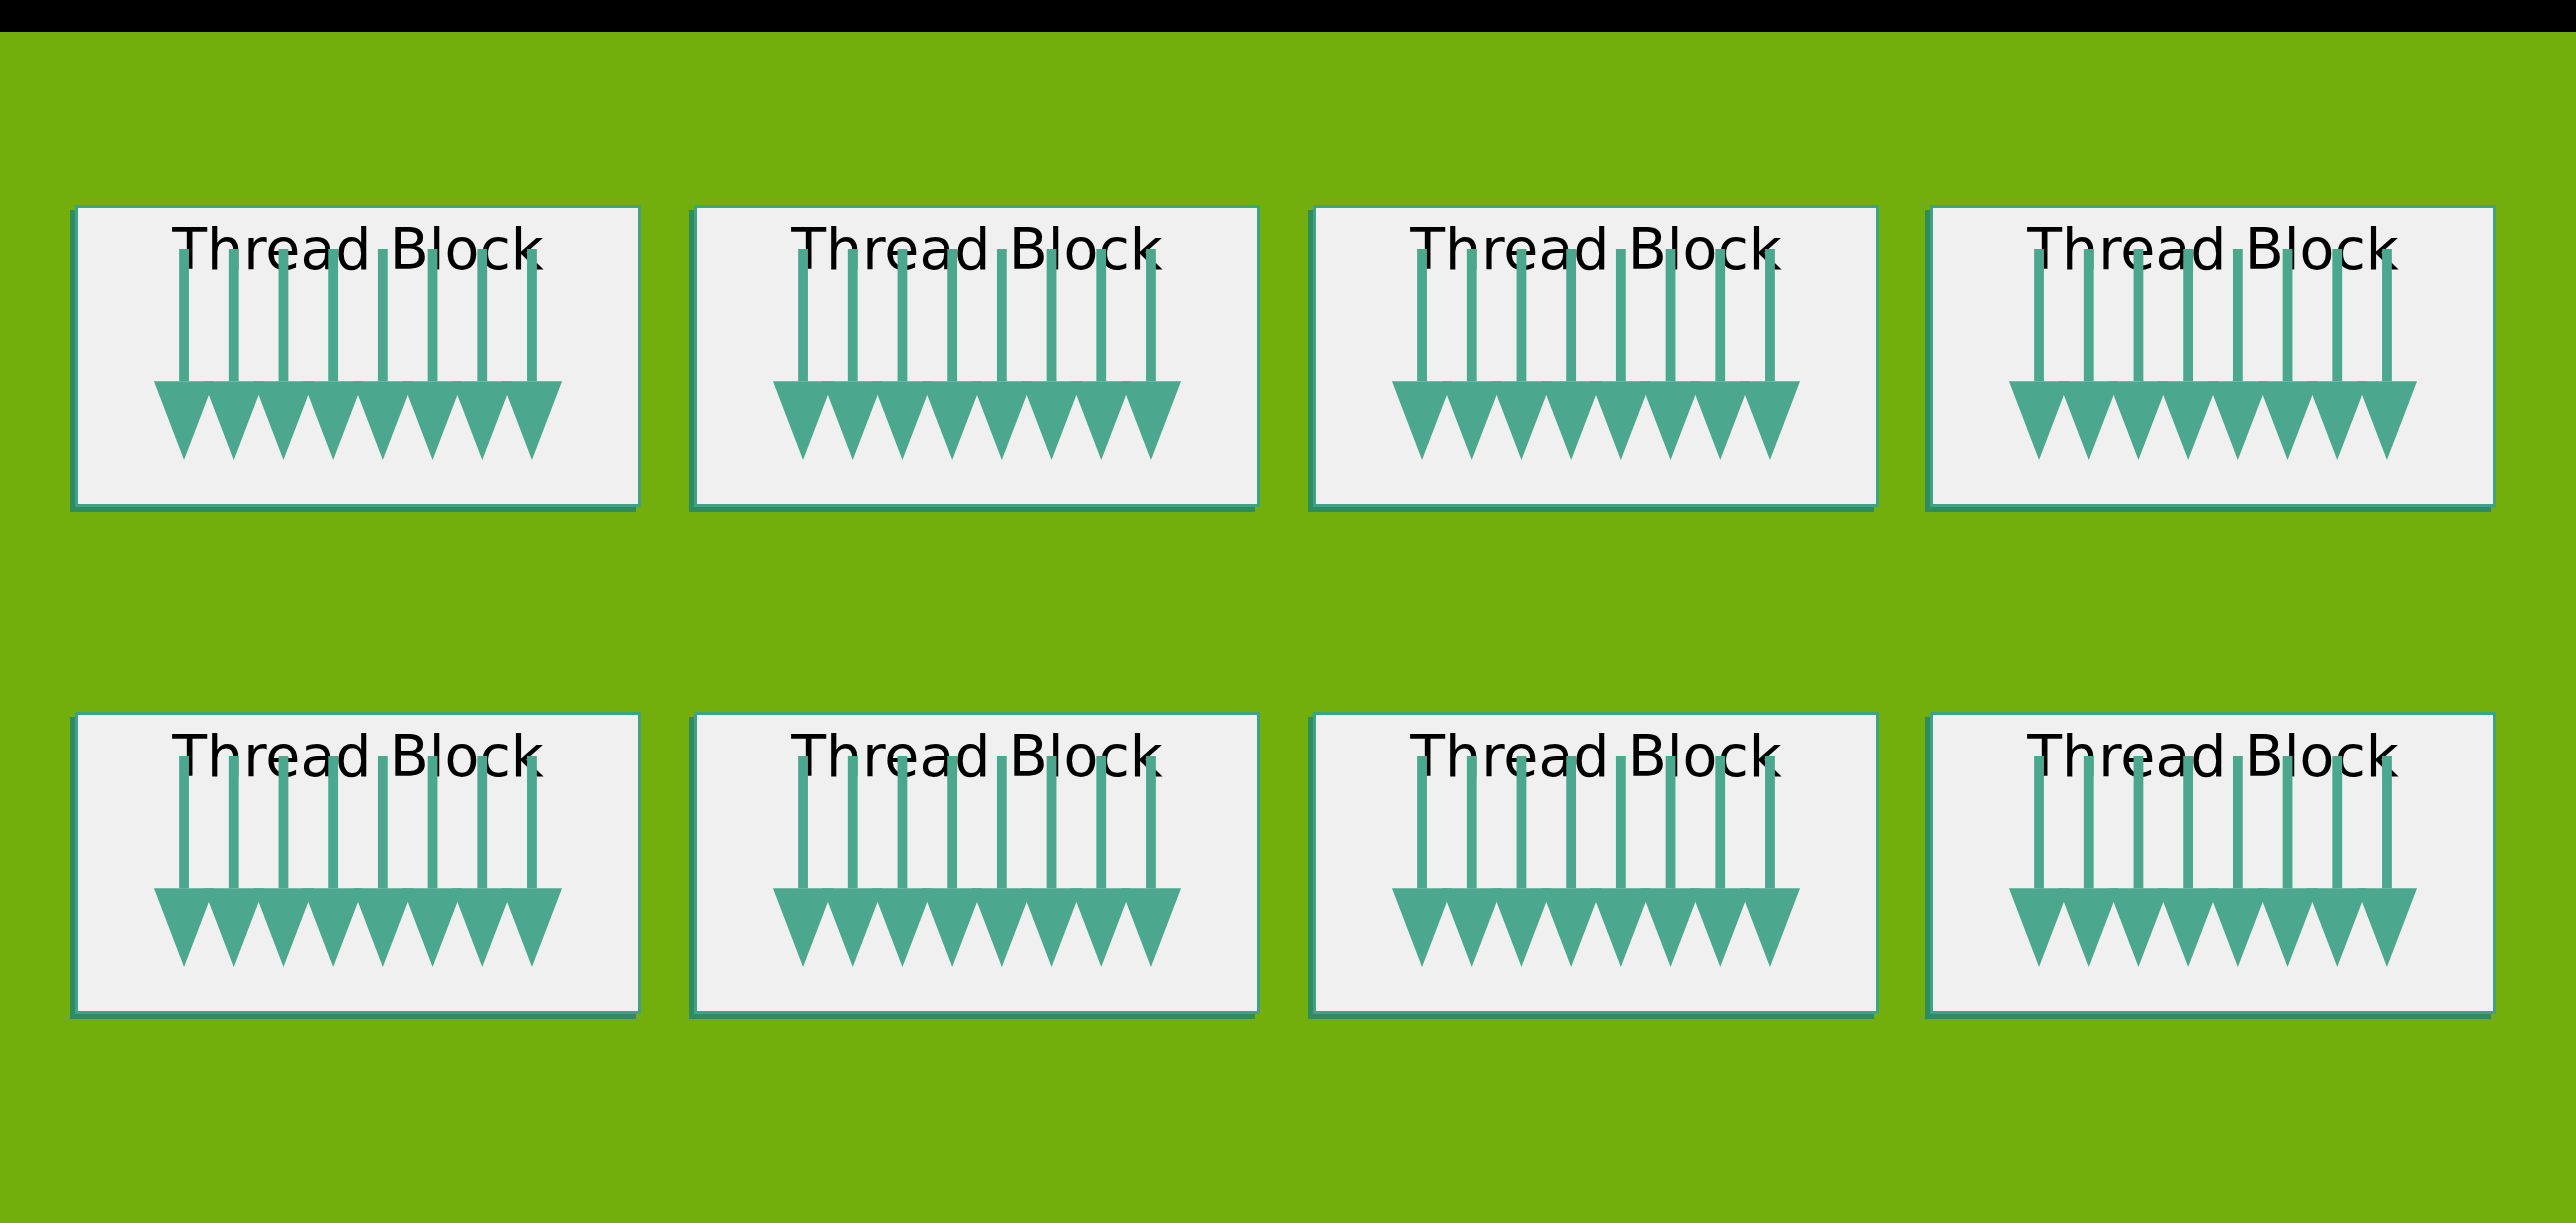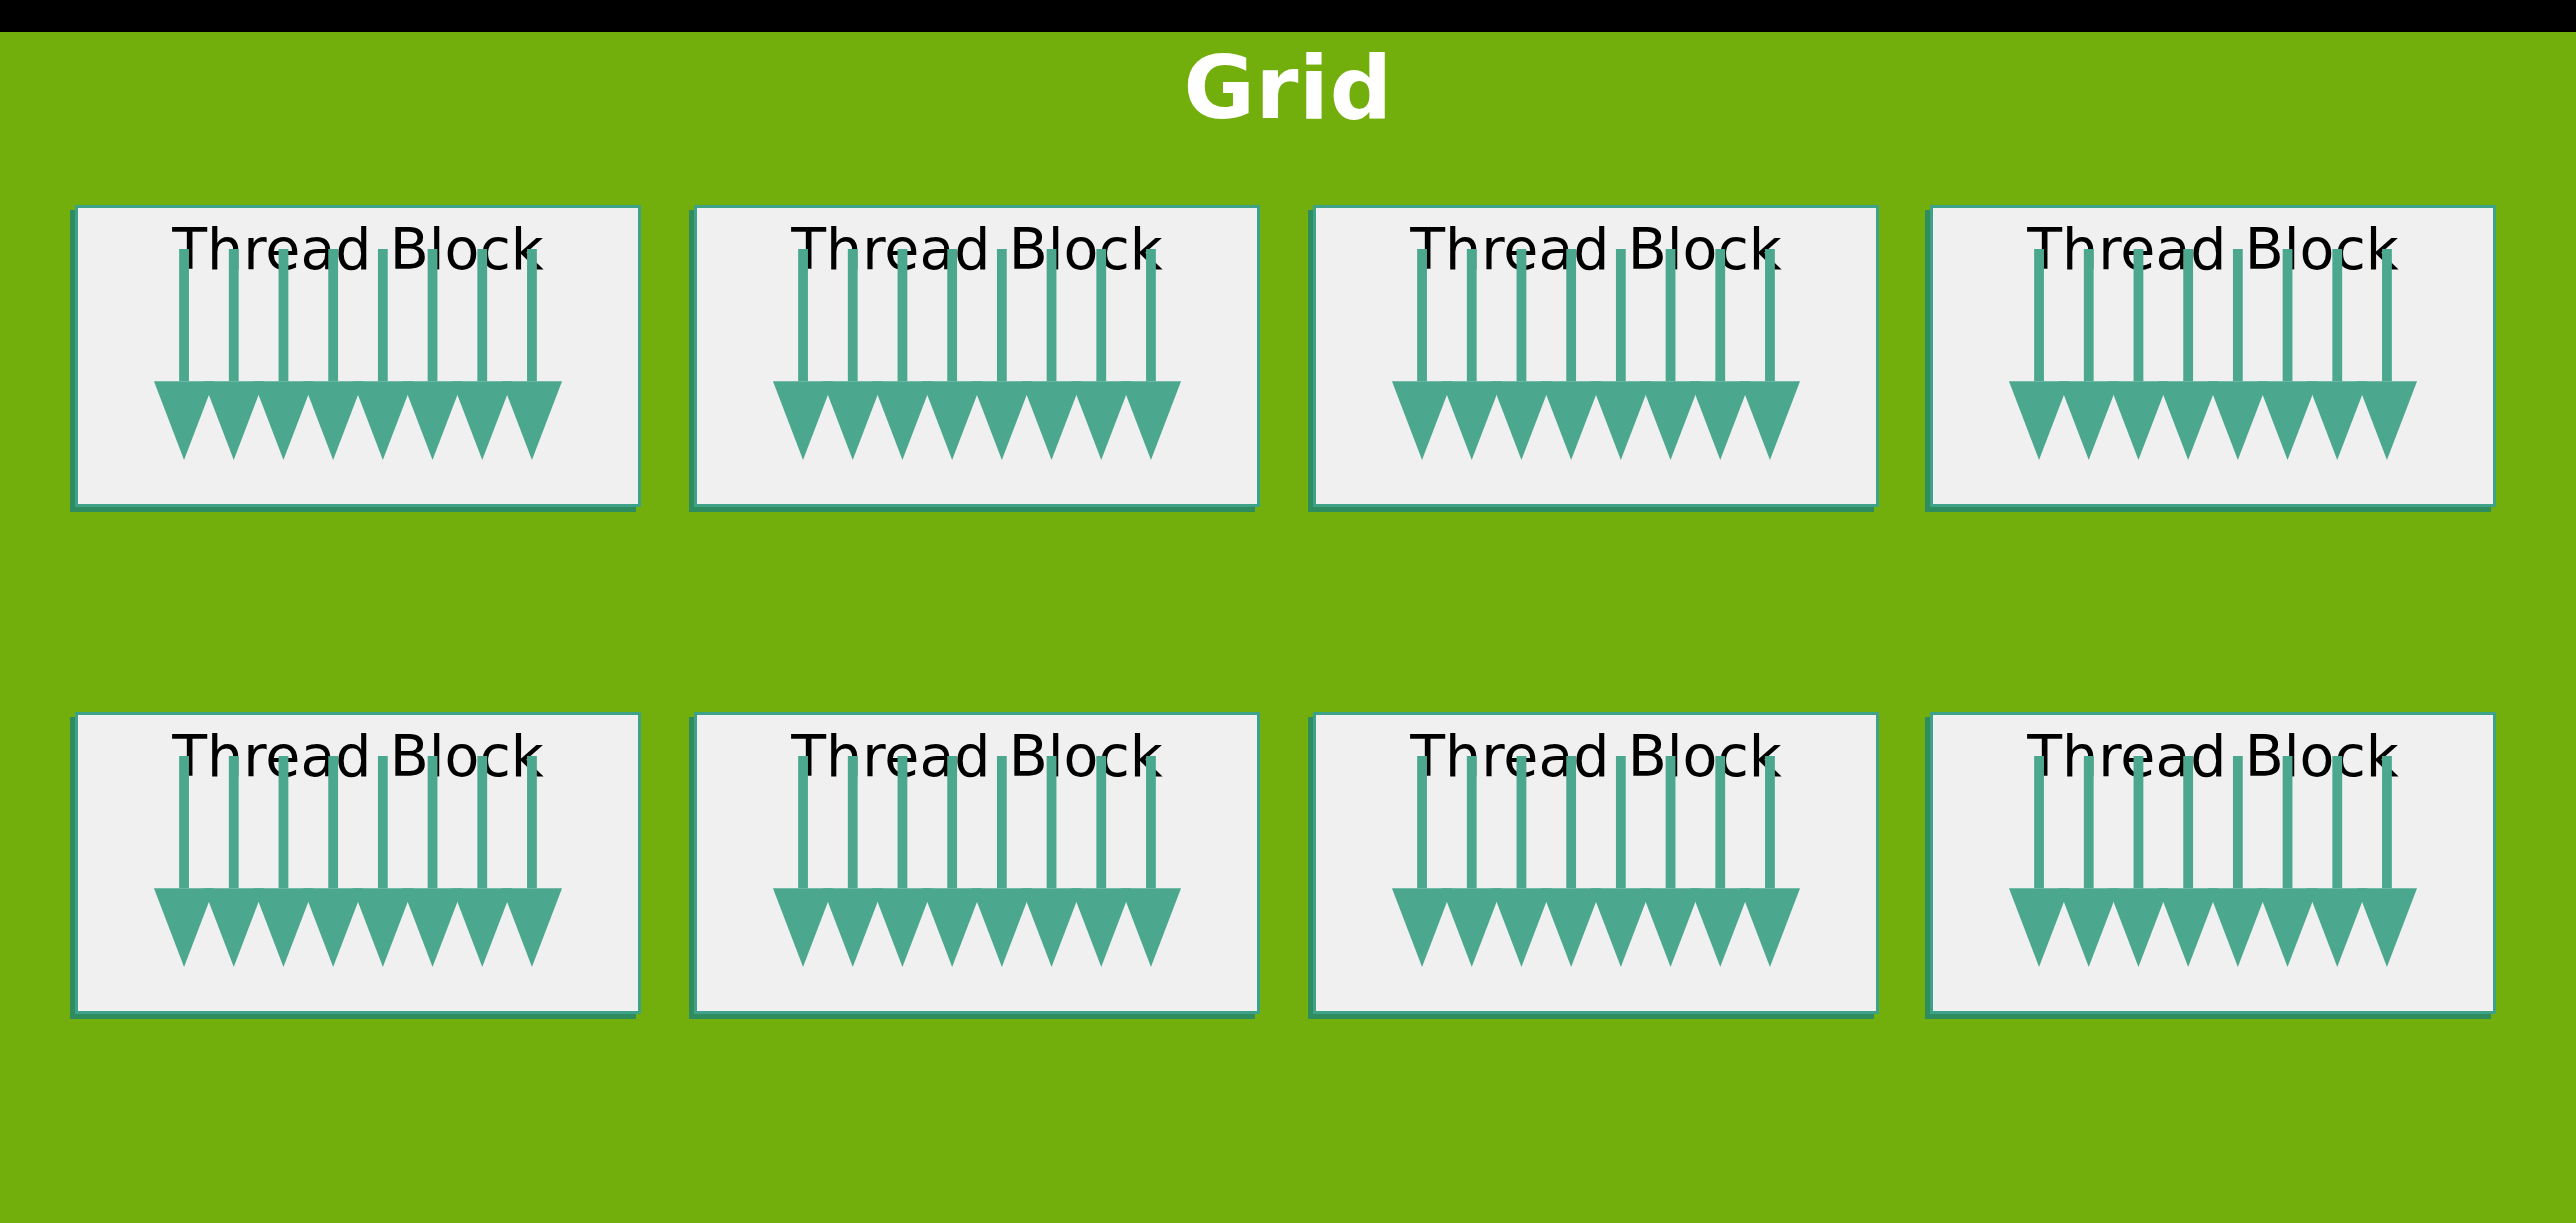"Grid" div { html: <div>Grid</div> -> none }
